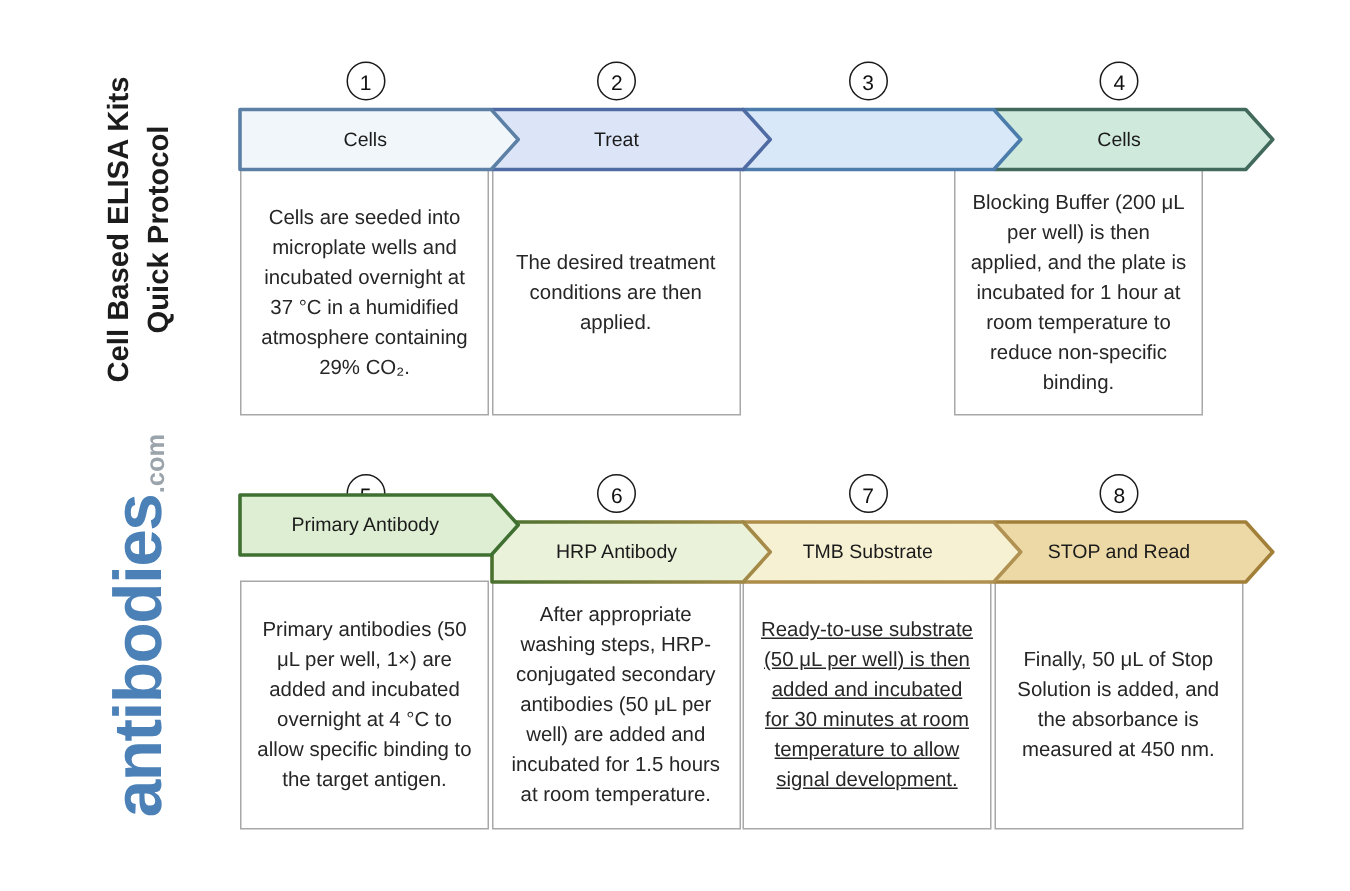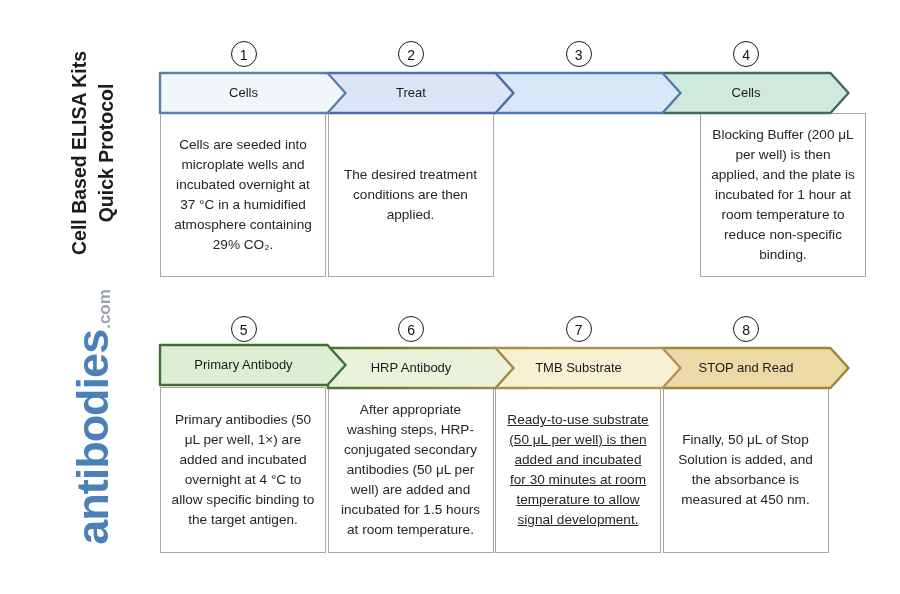"Blocking Buffer (200 μL per" div.box { left: 700px -> 636px }
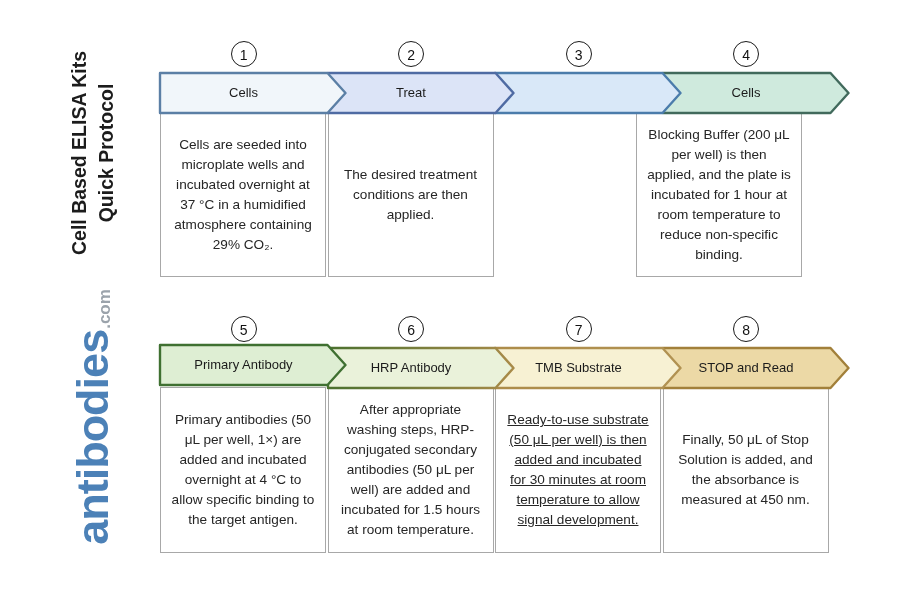"Primary Antibody" div.header { top: 343px -> 328px }
